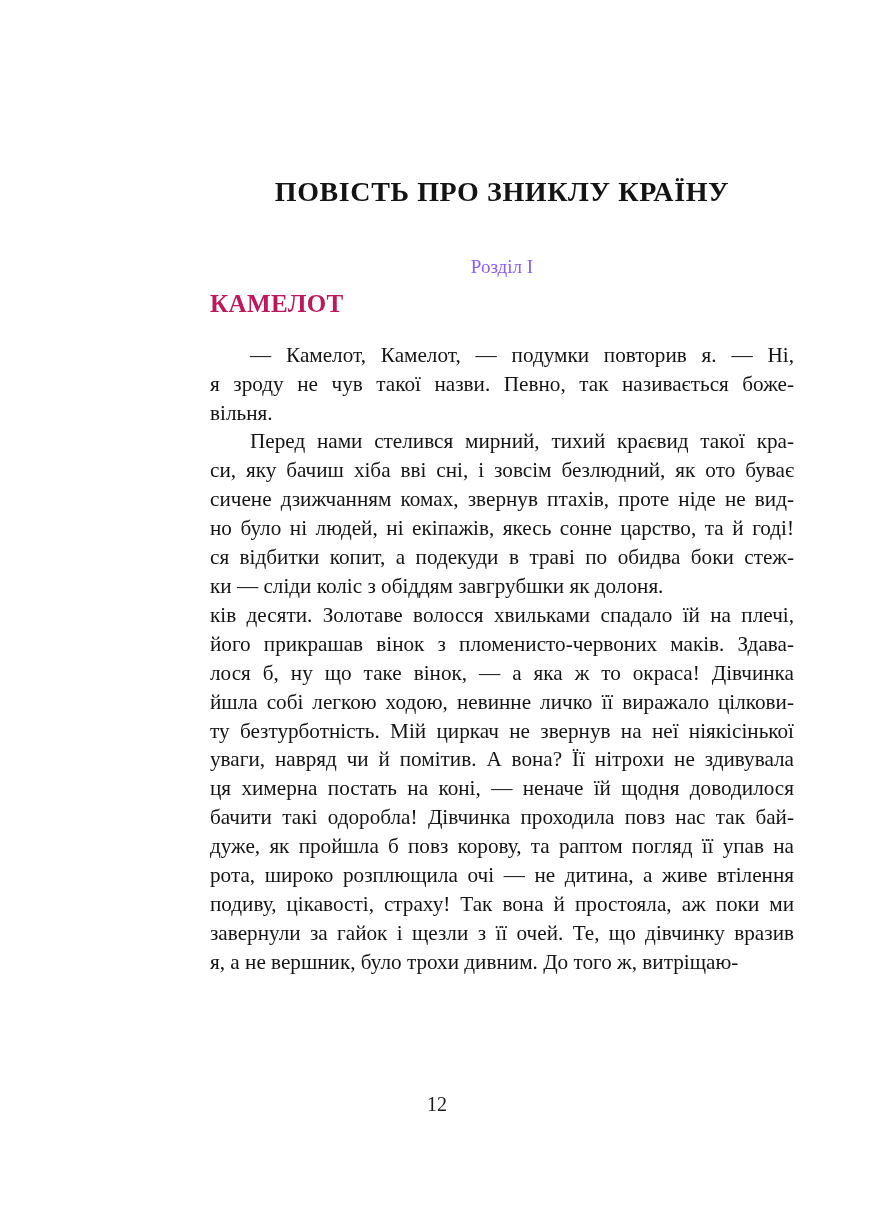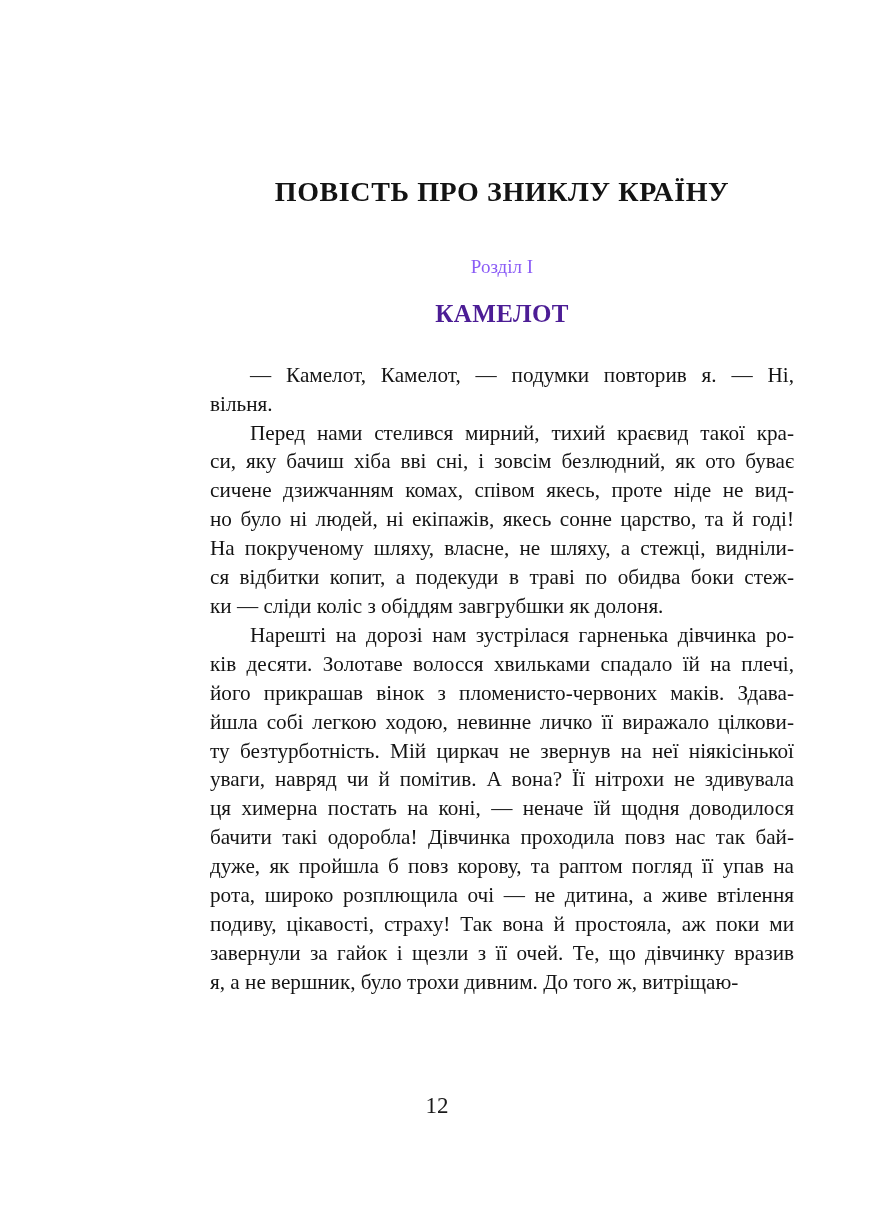"КАМЕЛОТ" .chapter-title { color: #4c1d95 -> #be185d; margin: 10px -> 0; text-align: center -> left }
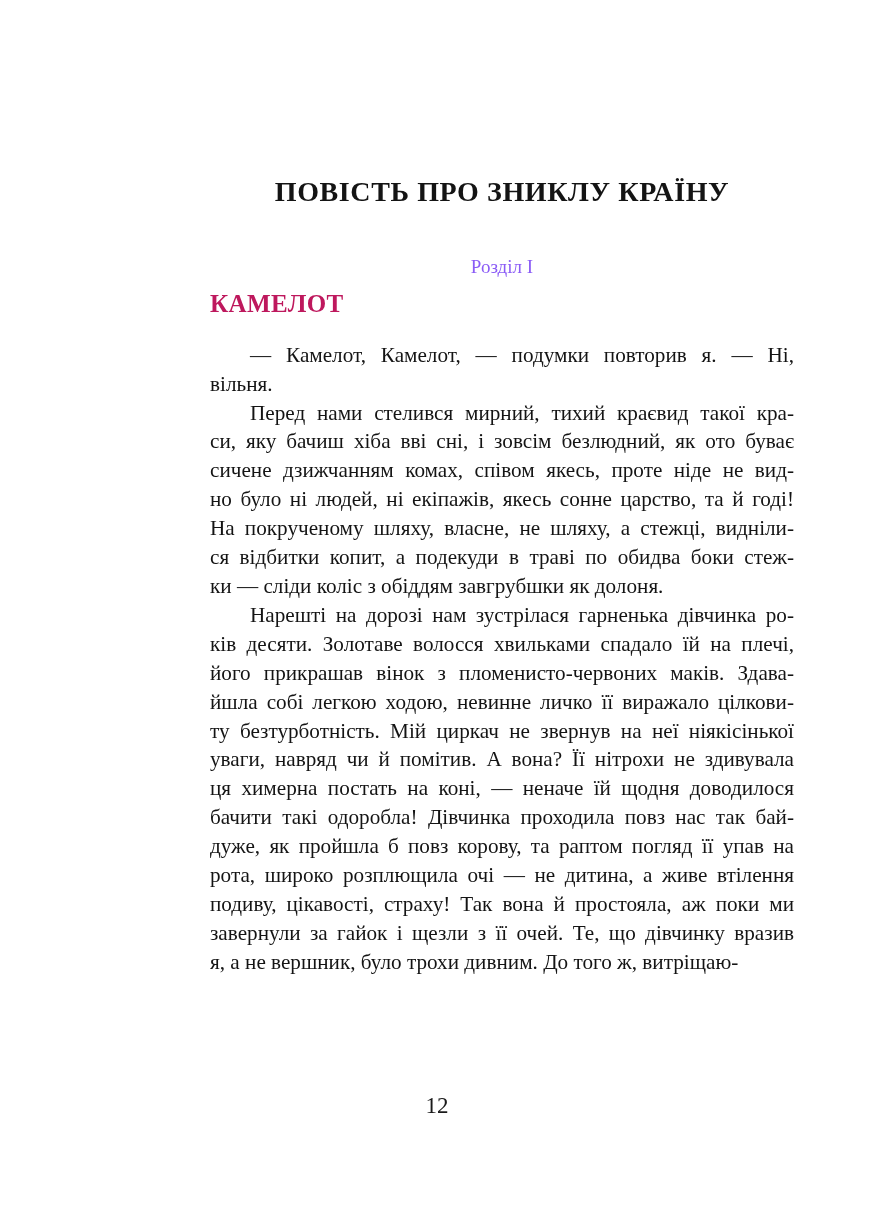"я зроду не чув такої" span.ln { html: none -> <span>я зроду не чув такої назви. Певно, так називається боже-</span> }
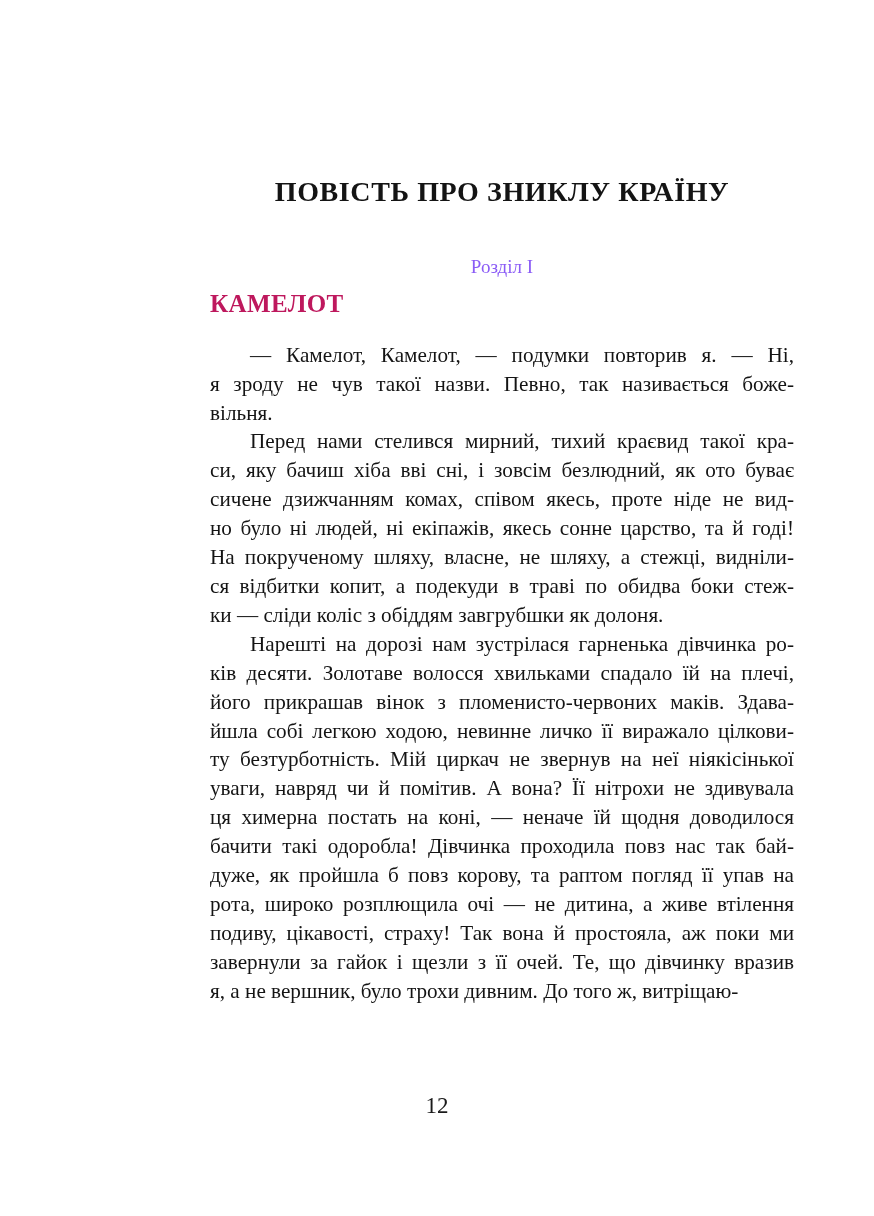"сичене дзижчанням комах, співом якесь," span.ln { text: співом якесь -> звернув птахів }
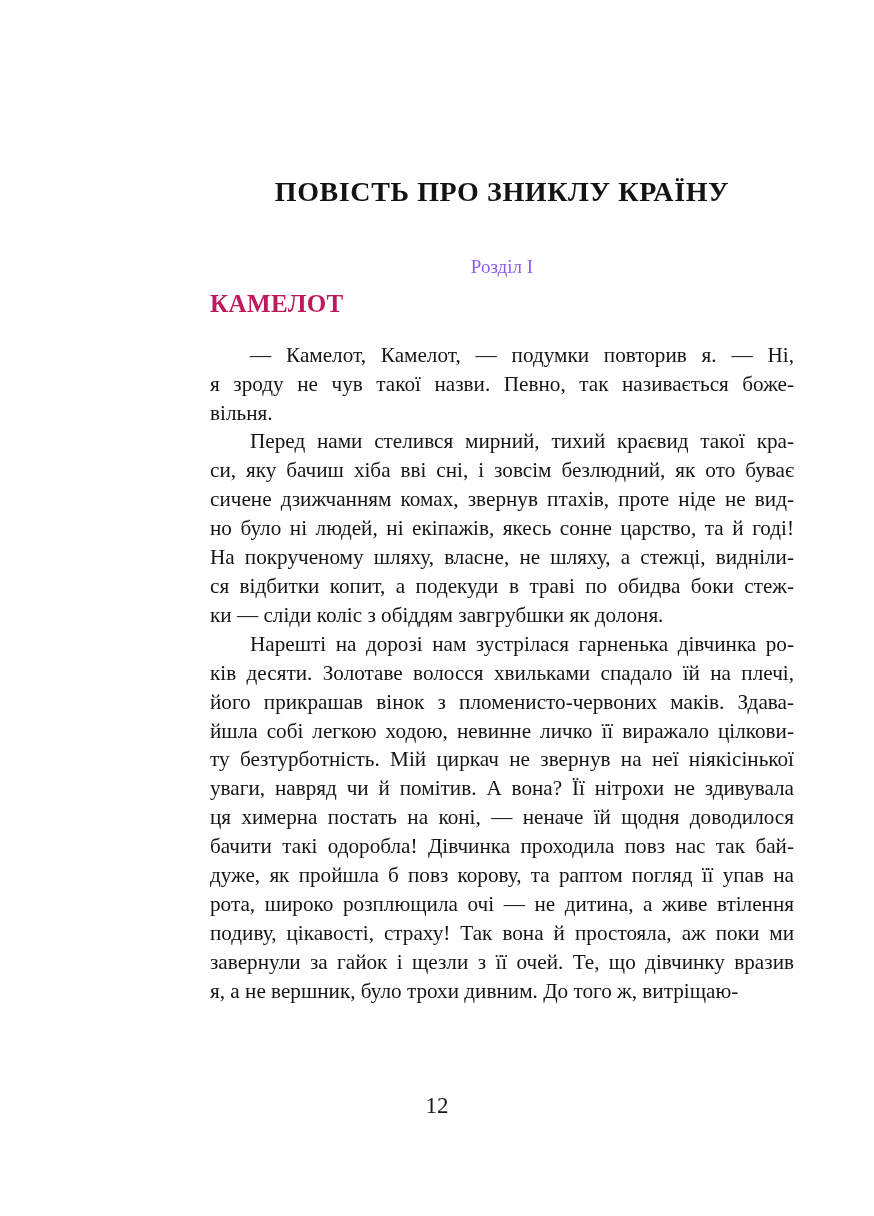"На покрученому шляху, власне, не" span.ln { html: <span>На покрученому шляху, власне, не шляху, а стежці, видніли-</span> -> none }
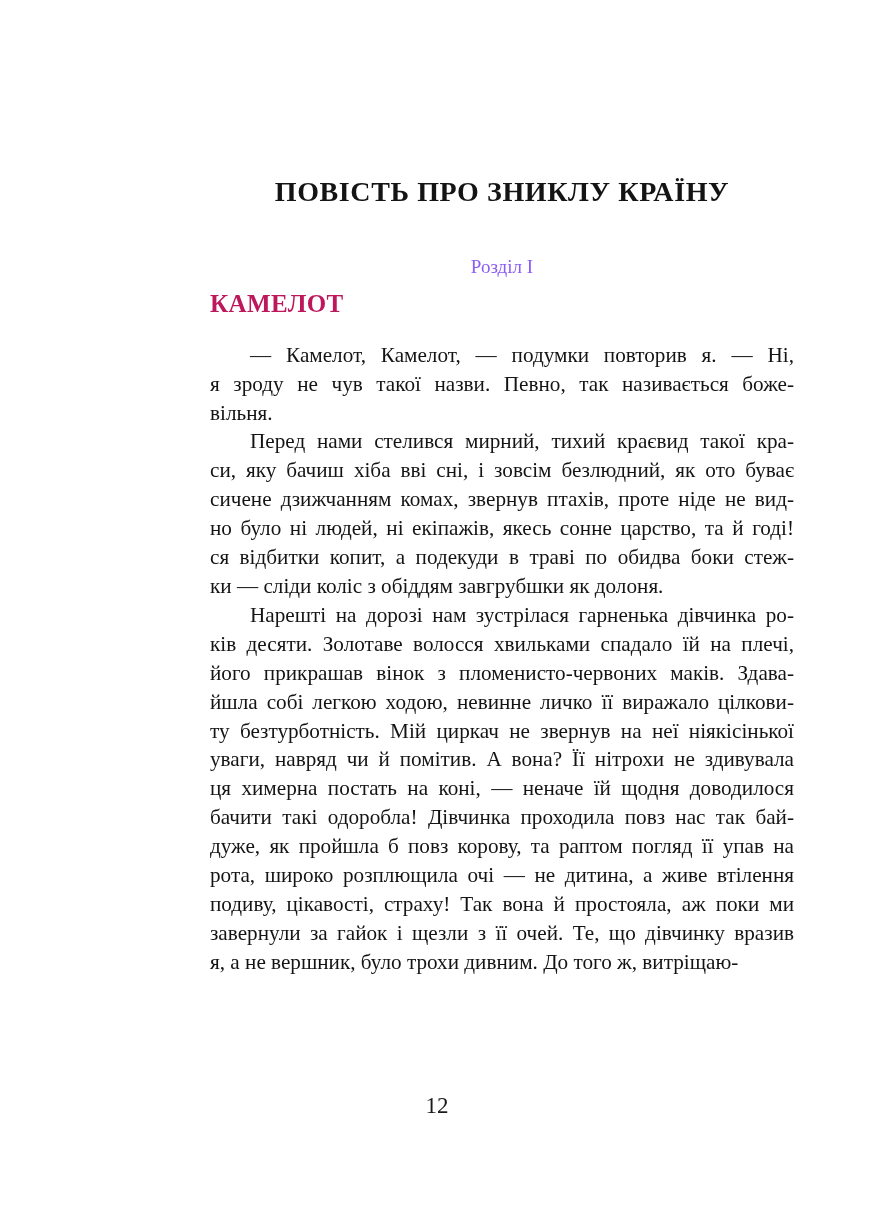"Нарешті на дорозі нам зустрілася" span.ln { html: <span>Нарешті на дорозі нам зустрілася гарненька дівчинка ро-</span> -> none }
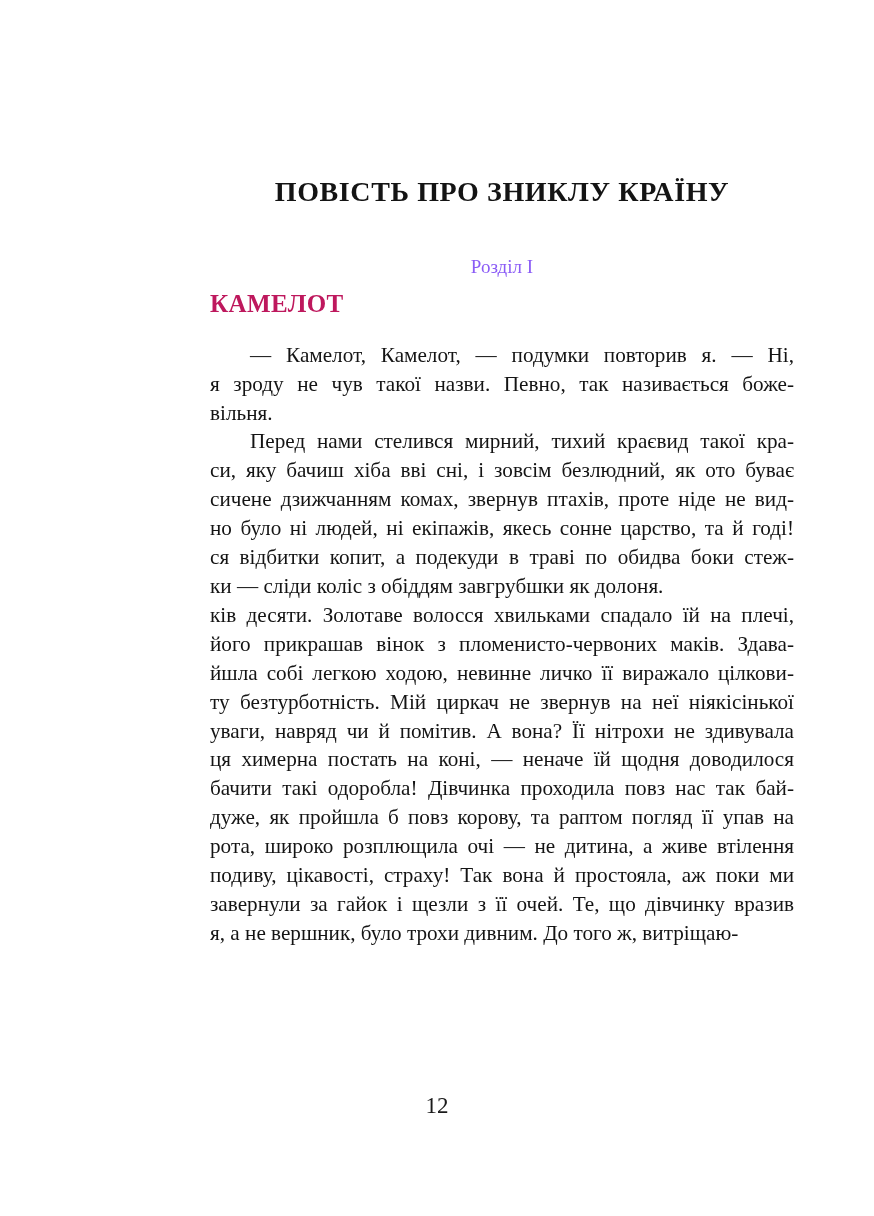"лося б, ну що таке" span.ln { html: none -> <span>лося б, ну що таке вінок, — а яка ж то окраса! Дівчинка</span> }
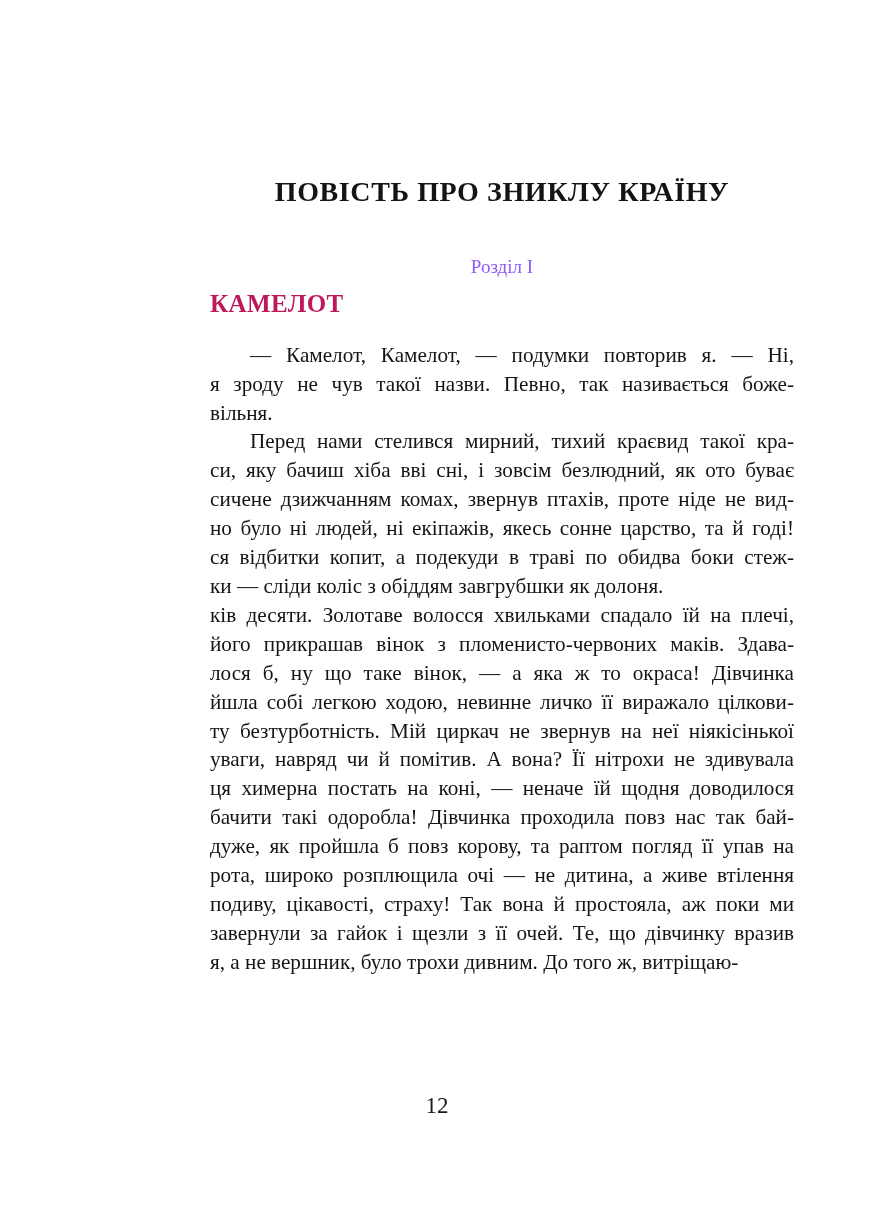"12" .folio { font-size: 23px -> 20px }
